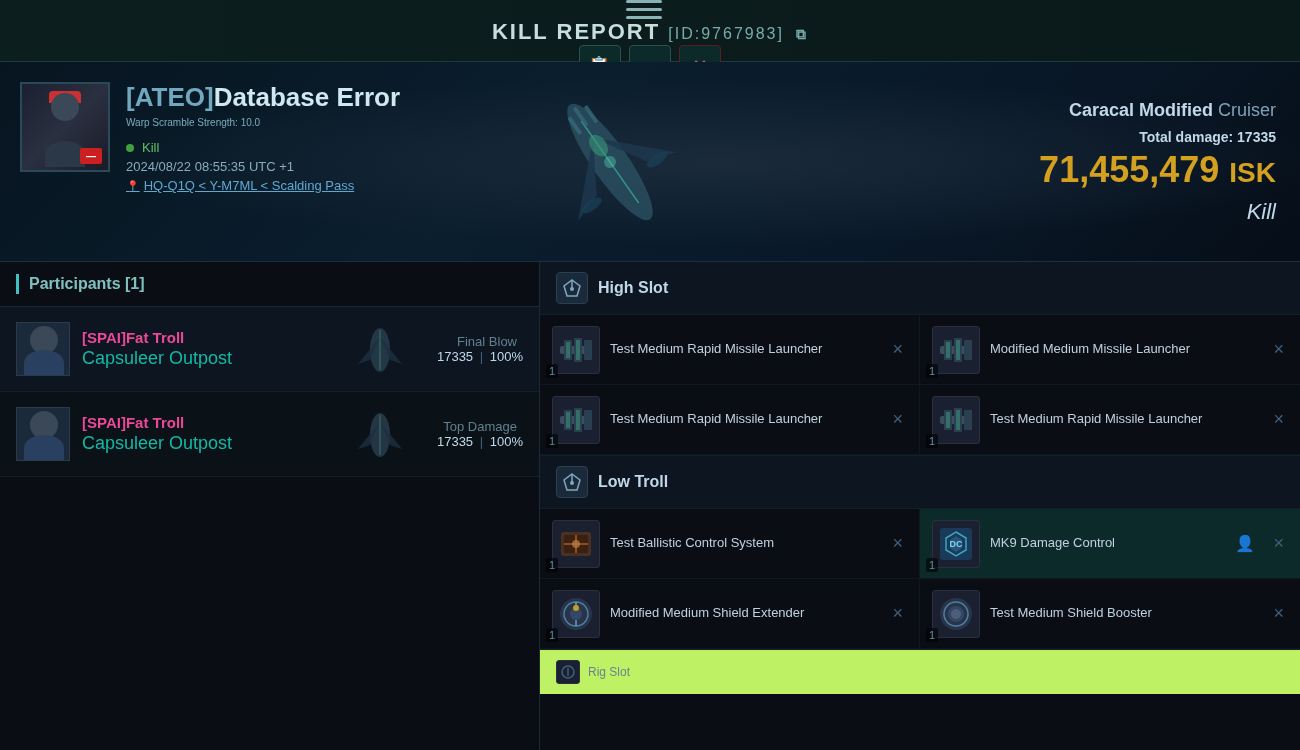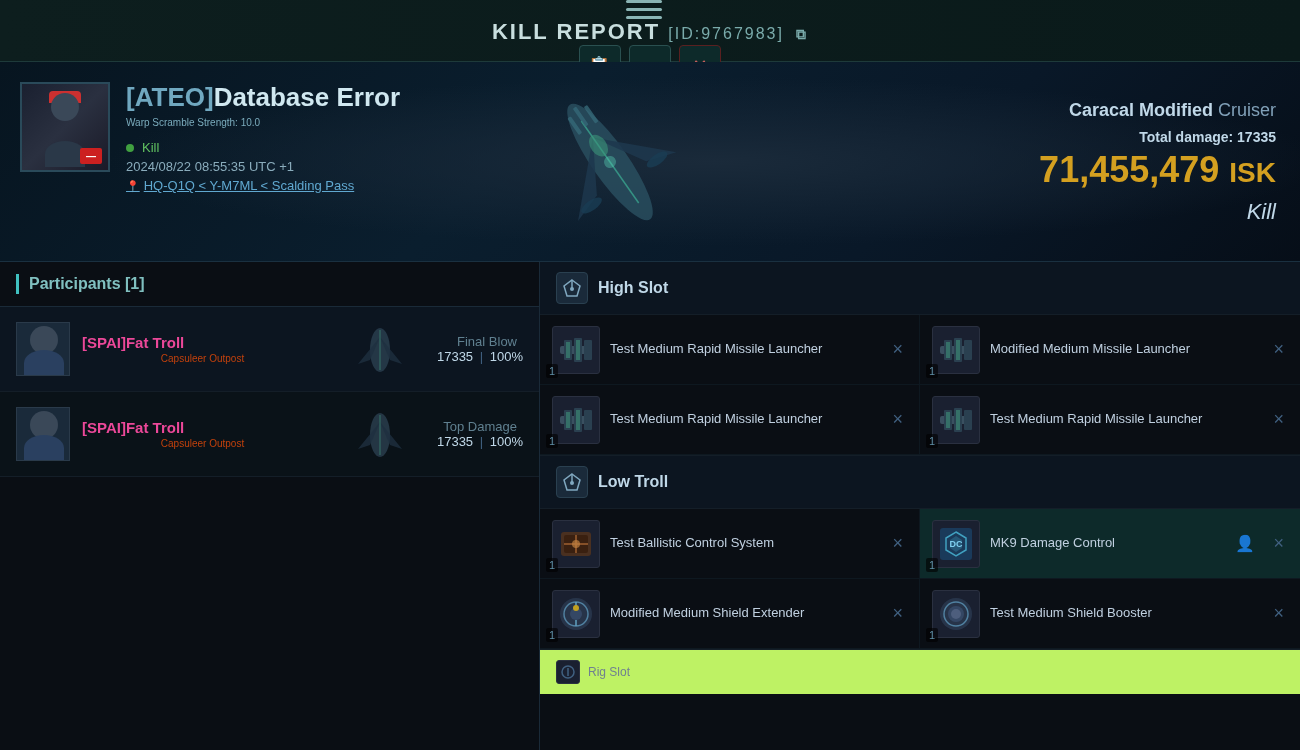"Capsuleer Outpost" .participant-org { color: #c2410c -> #14b8a6; font-size: 10px -> 18px; text-align: center -> none }
